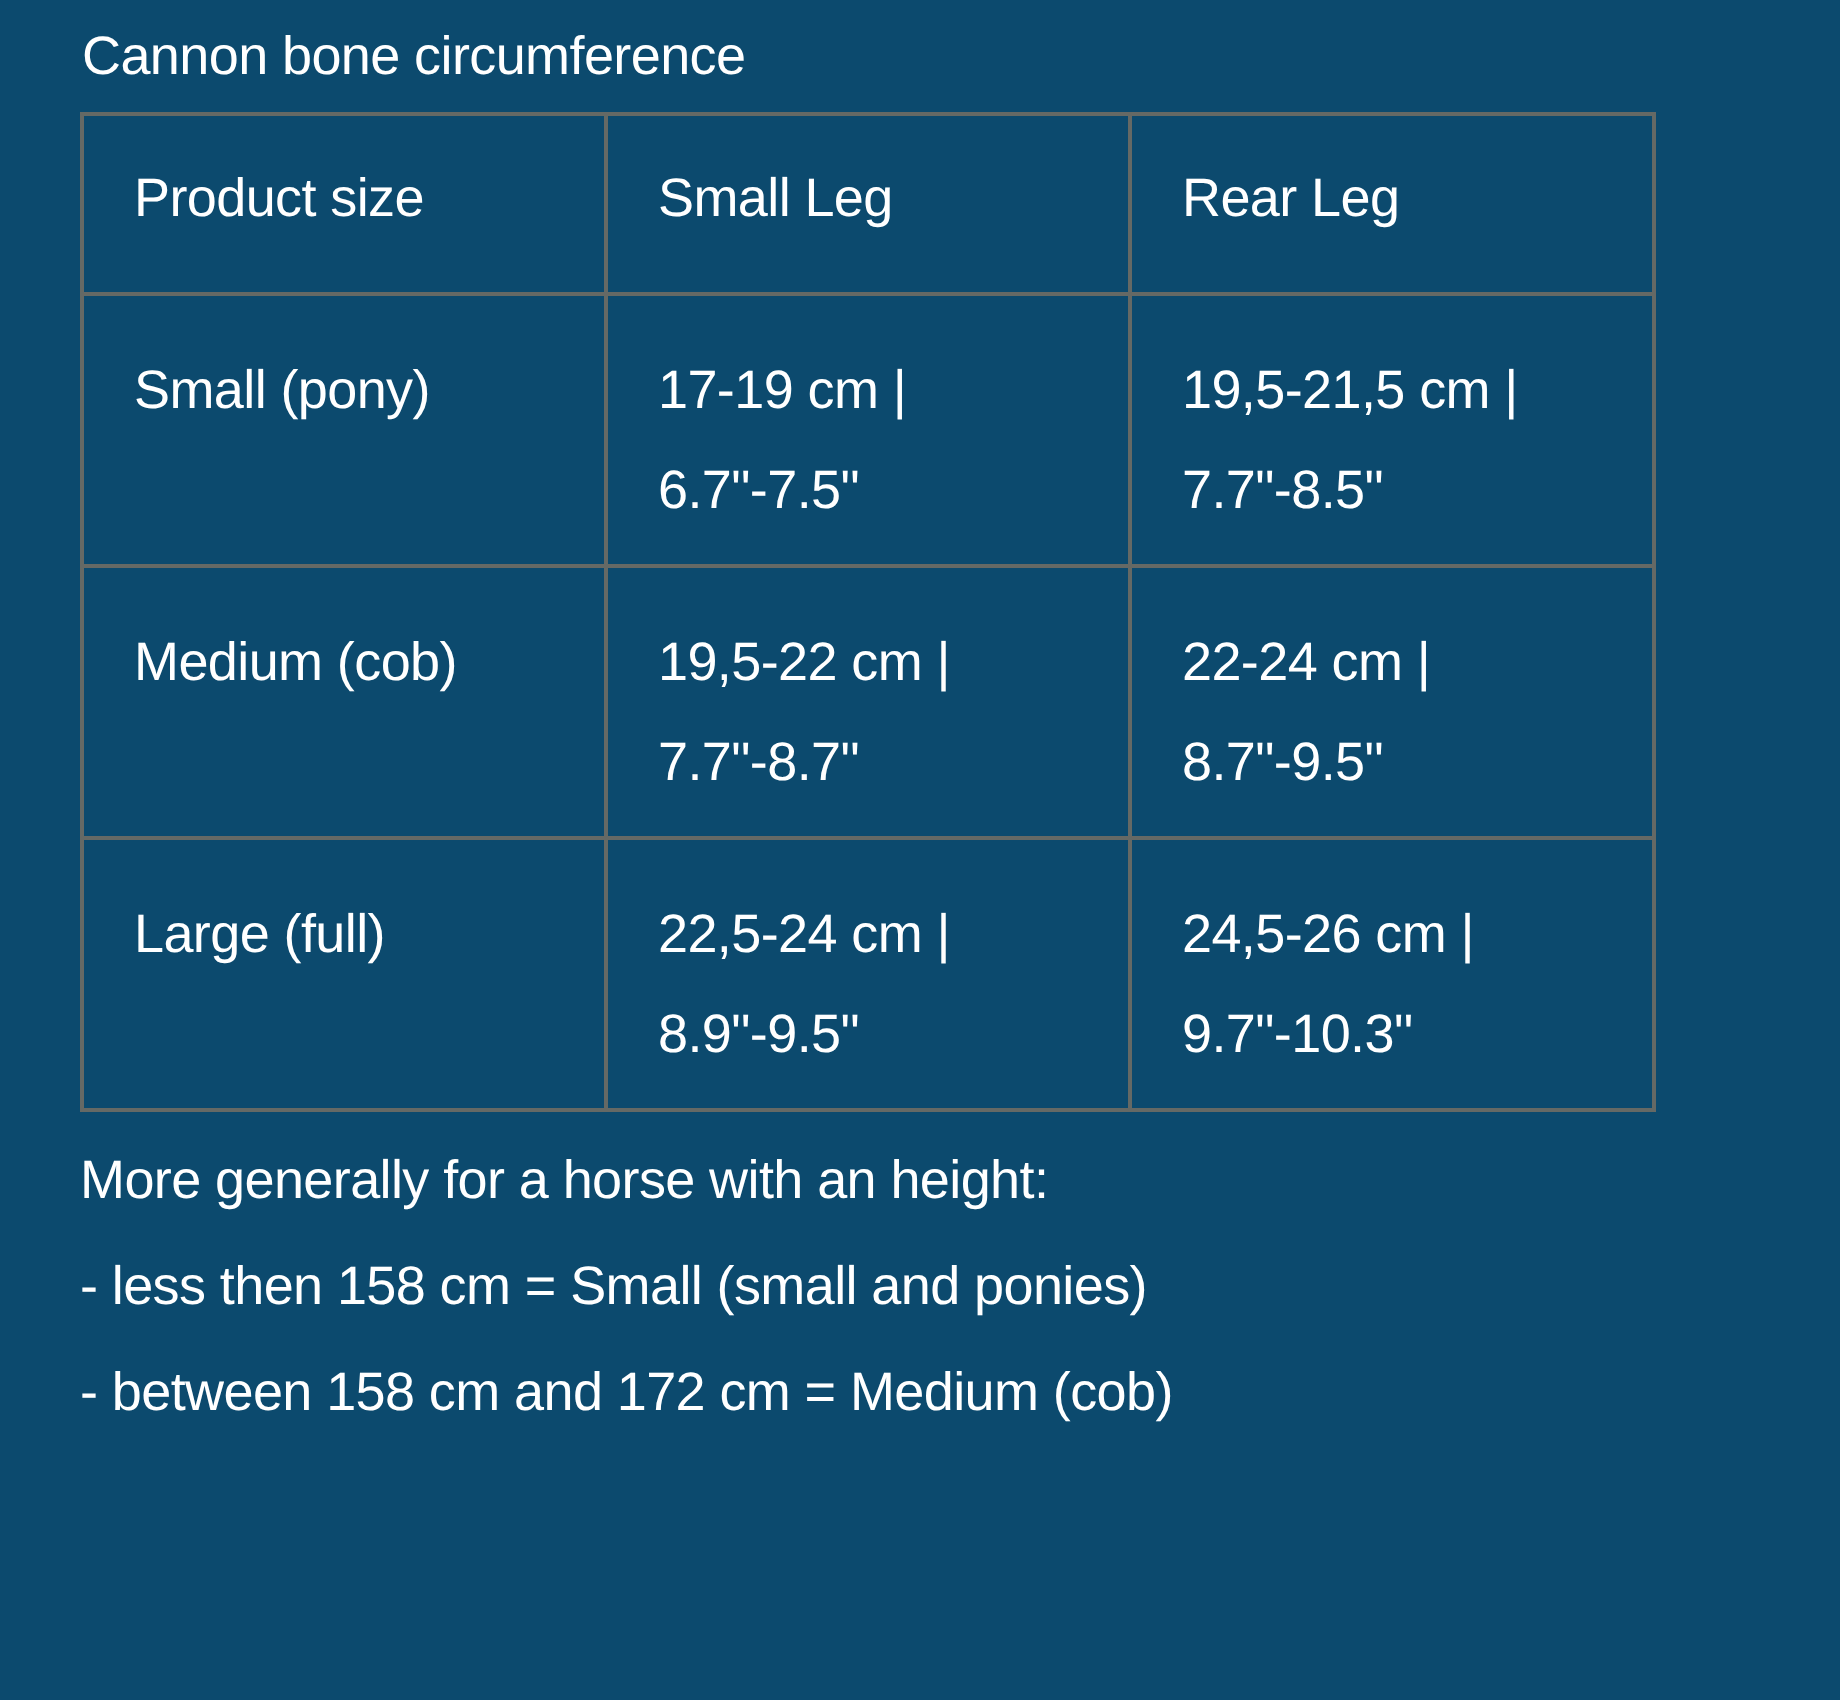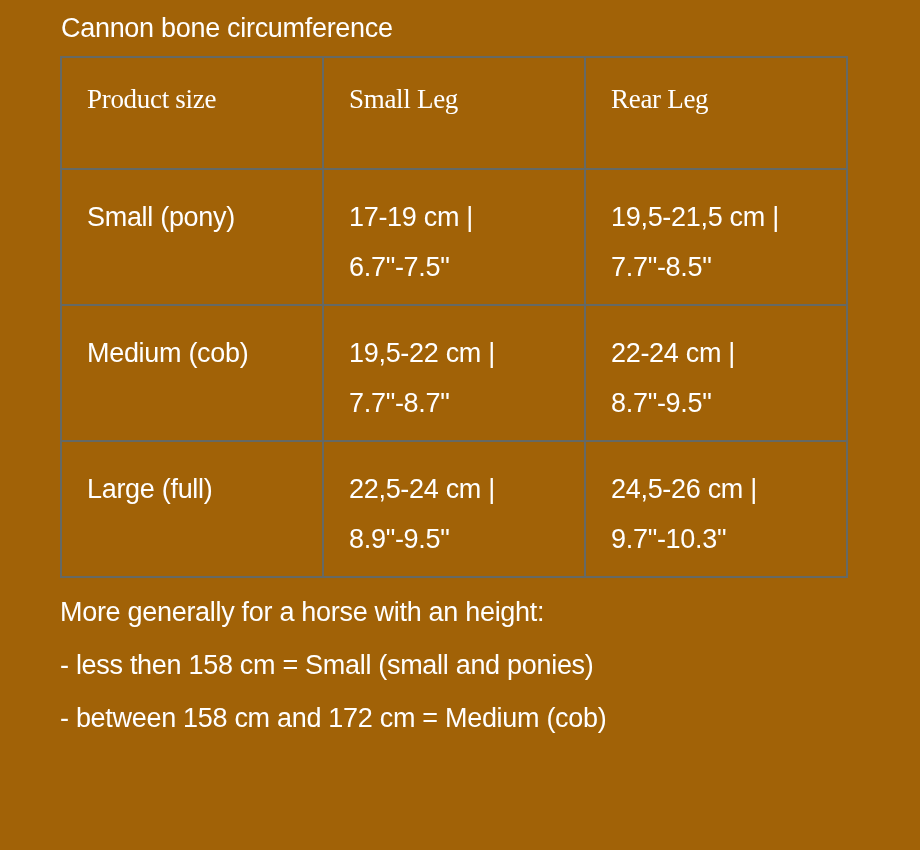"Cannon bone circumference" .page { background: #a16207 -> #0c4a6e; padding: 12px 0 0 60px -> 12px 0 0 40px }
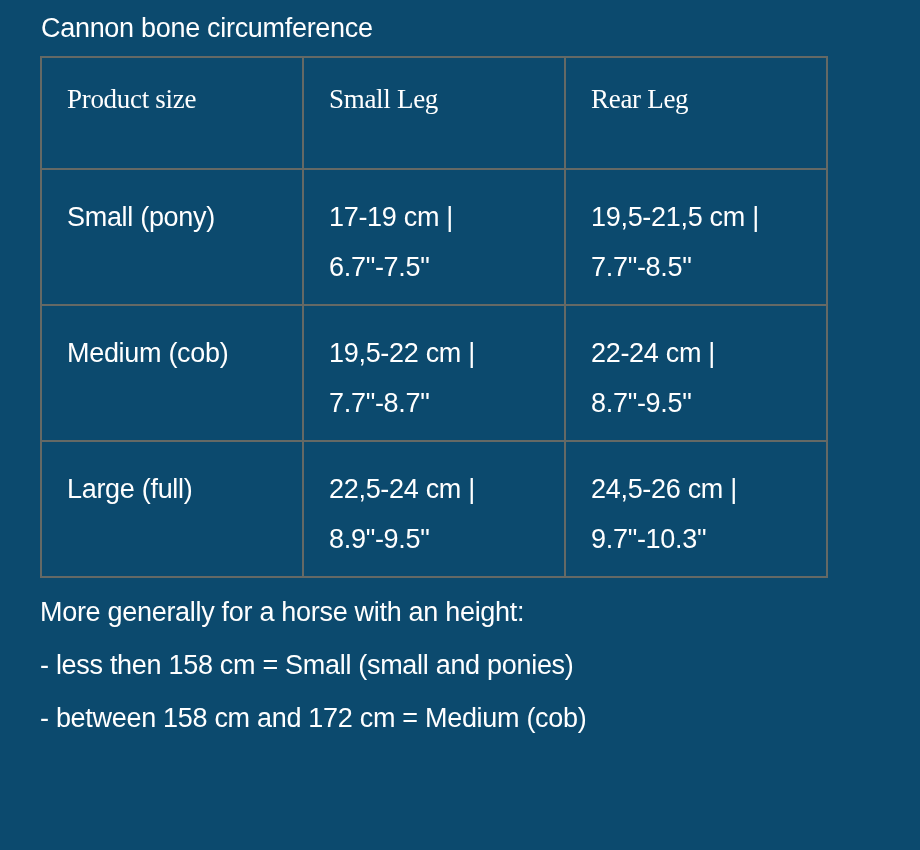"Product size" table.size-table thead tr { font-family: Liberation Serif, serif -> none; height: 112px -> 90px }
